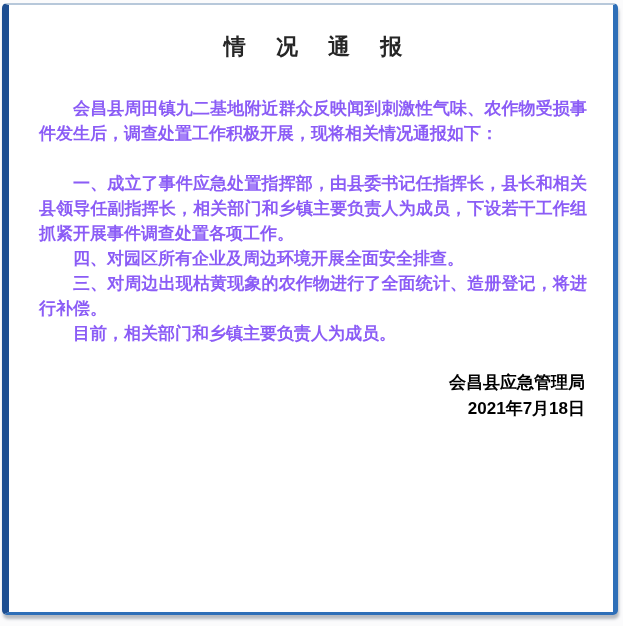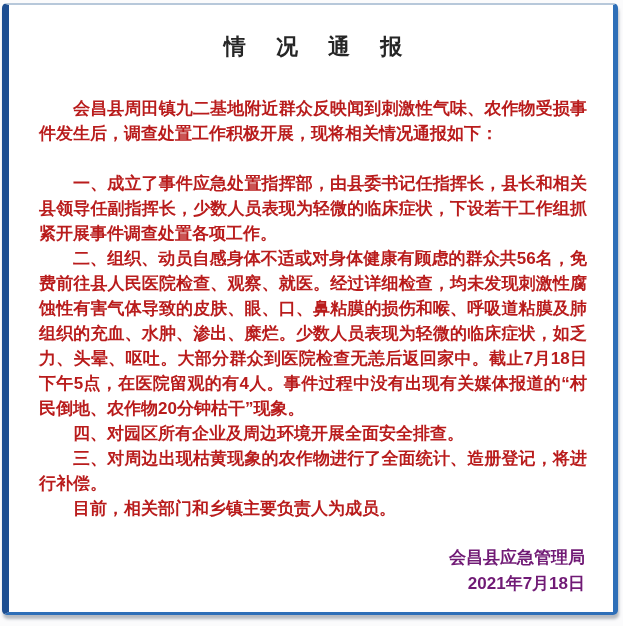"会昌县周田镇九二基地附近群众反映闻到刺激性气味、农作物受损事件发生后，调查处置工" .notice-body { color: #b91c1c -> #8b5cf6 }
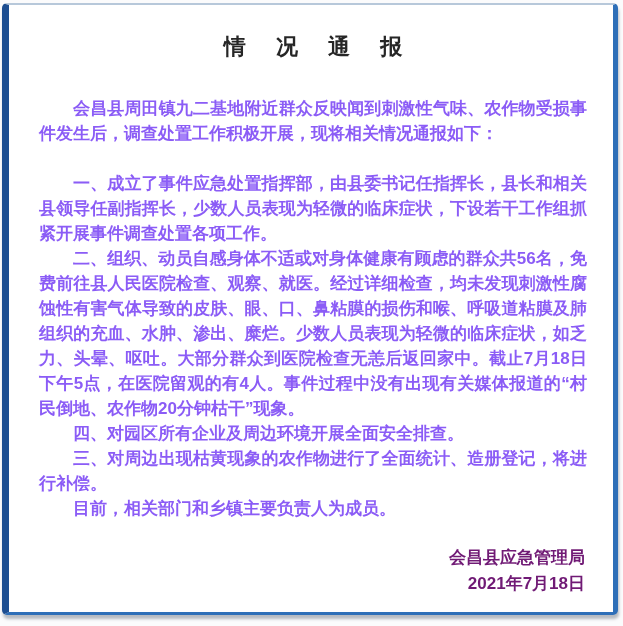"一、成立了事件应急处置指挥部，由县委书记任指挥长，县长和相关县领导任副指挥长，少" p.para { text: 少数人员表现为轻微的临床症状 -> 相关部门和乡镇主要负责人为成员 }
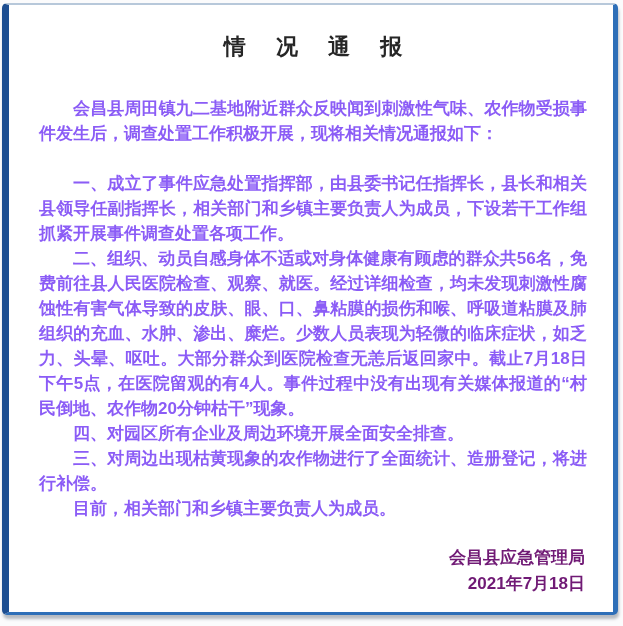"二、组织、动员自感身体不适或对身体健康有顾虑的群众共56名，免费前往县人民医院检" p.para { html: <p>二、组织、动员自感身体不适或对身体健康有顾虑的群众共56名，免费前往县人民医院检查、观察、就医。经过详细检查，均未发现刺激性腐蚀性有害气体导致的皮肤、眼、口、鼻粘膜的损伤和喉、呼吸道粘膜及肺组织的充血、水肿、渗出、糜烂。少数人员表现为轻微的临床症状，如乏力、头晕、呕吐。大部分群众到医院检查无恙后返回家中。截止7月18日下午5点，在医院留观的有4人。事件过程中没有出现有关媒体报道的“村民倒地、农作物20分钟枯干”现象。</p> -> none }
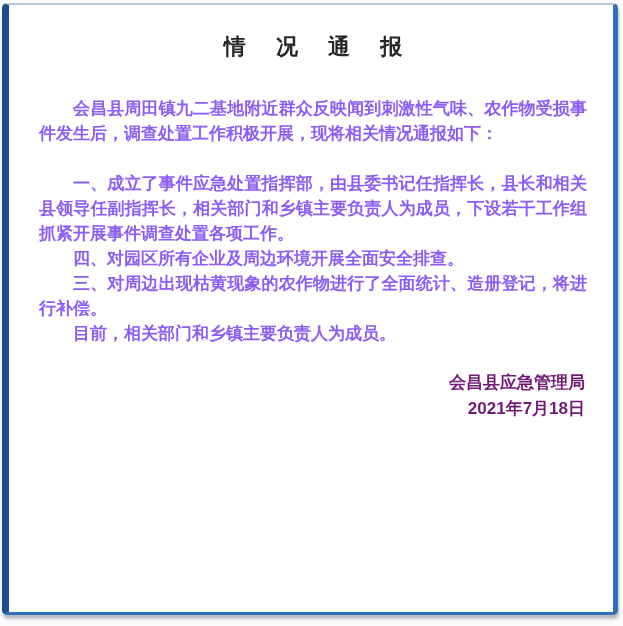"会昌县应急管理局" .sig-block { color: #701a75 -> #000000 }
